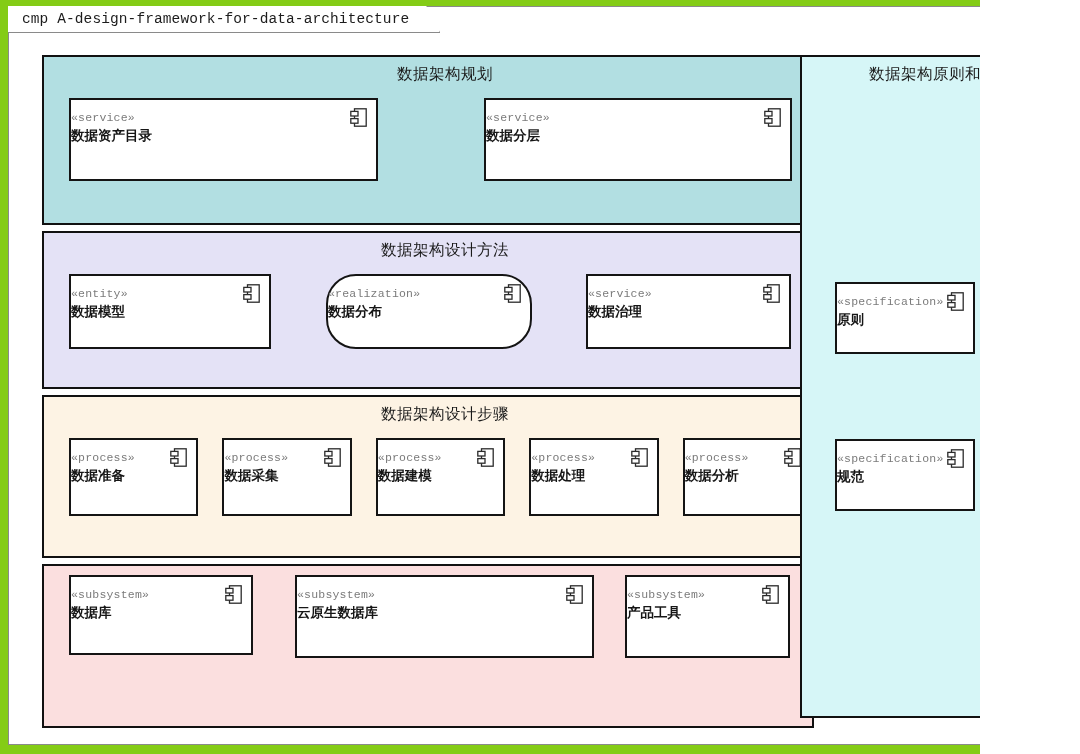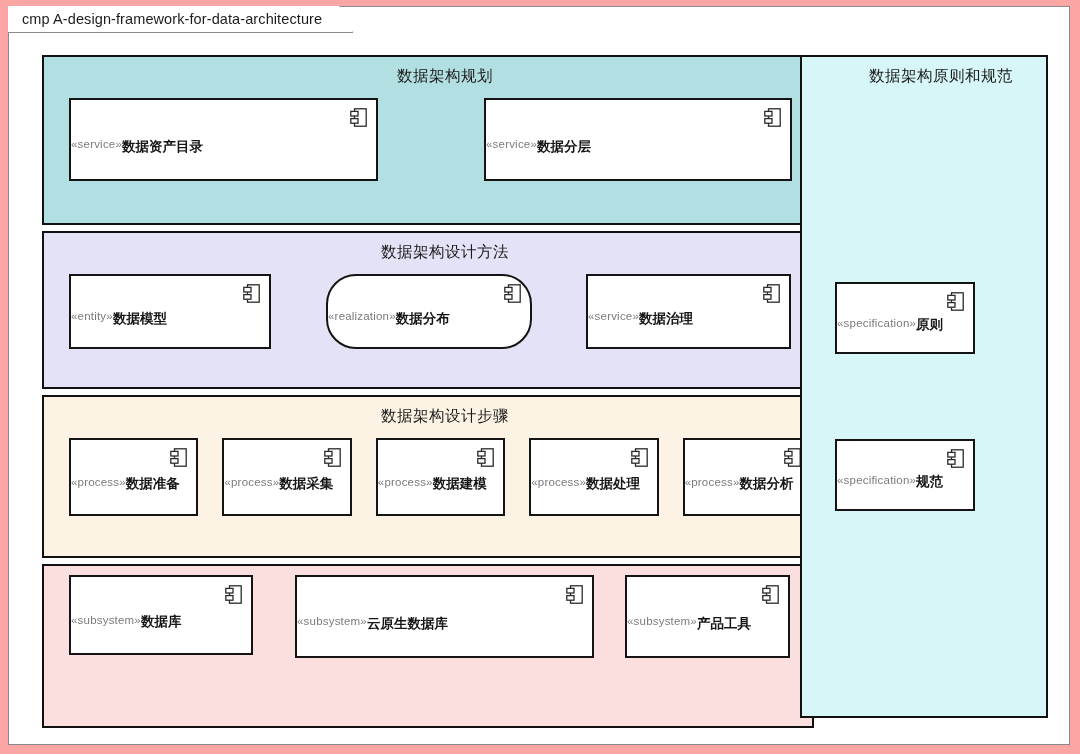"cmp" #canvas { background: #fca5a5 -> #84cc16; font-family: none -> Liberation Mono, monospace; width: 1080px -> 980px }
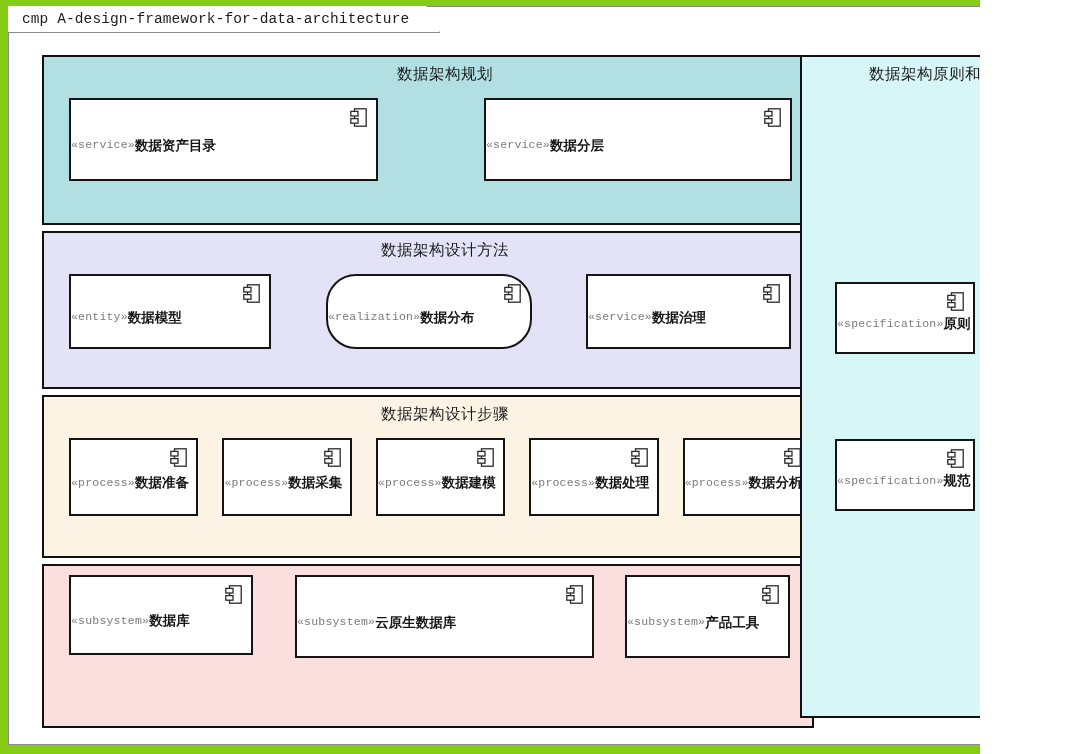"«service»" .component { align-items: center -> none; flex-direction: row -> column }
